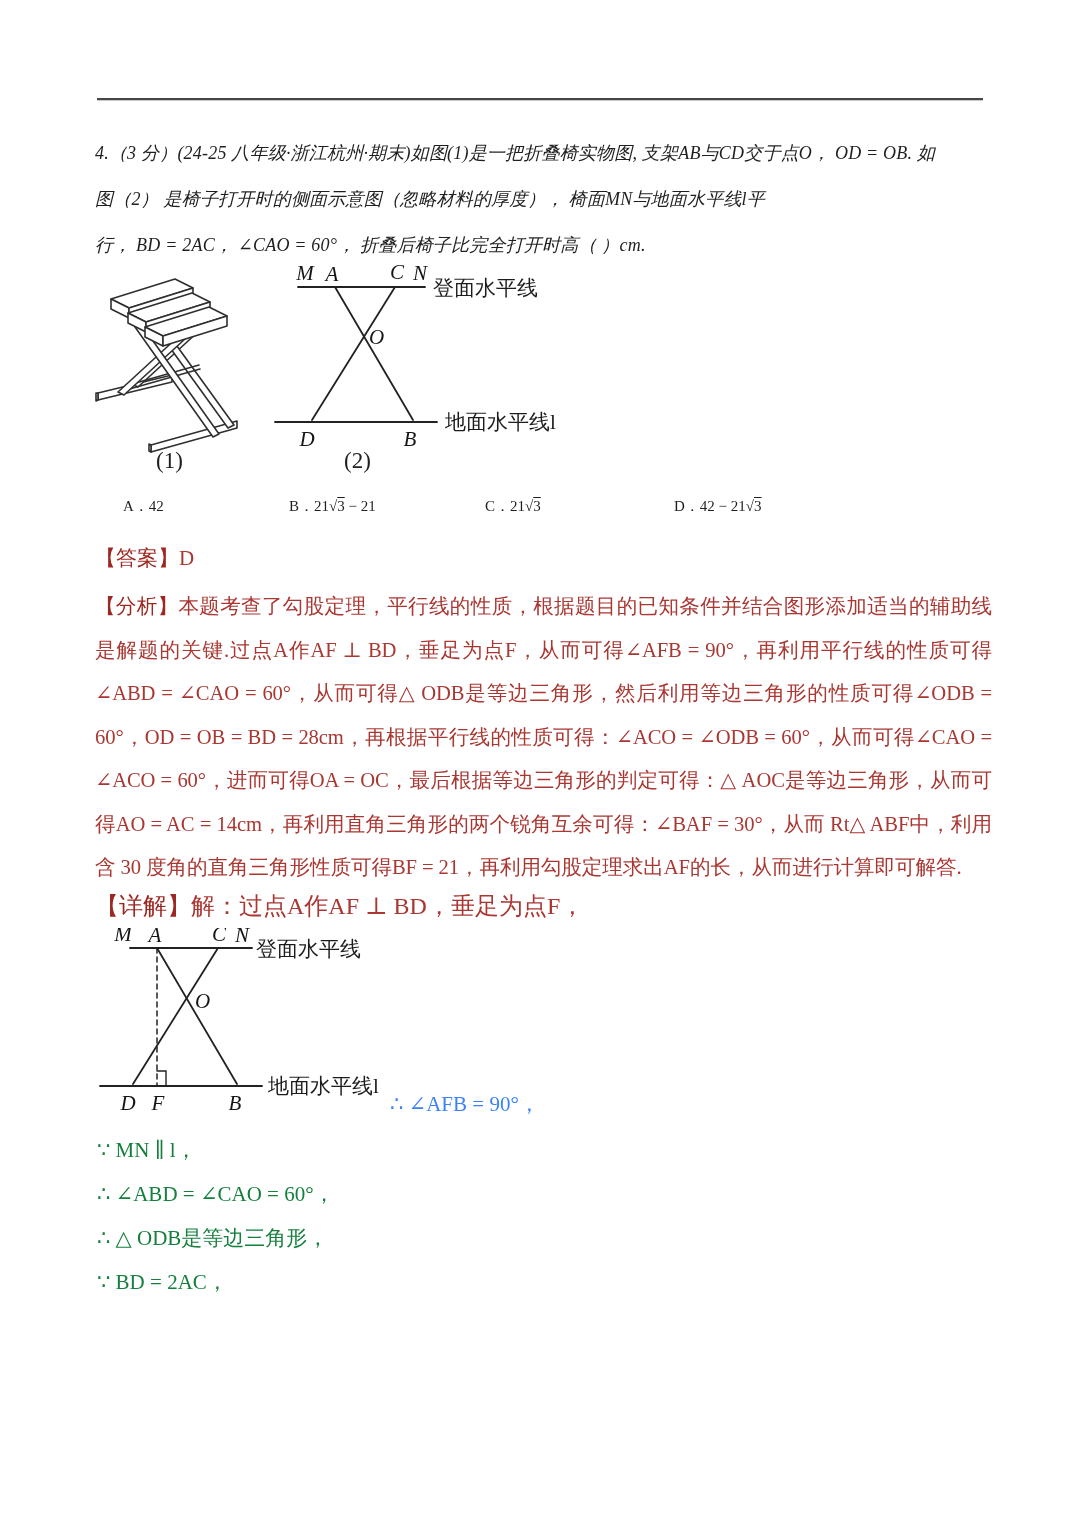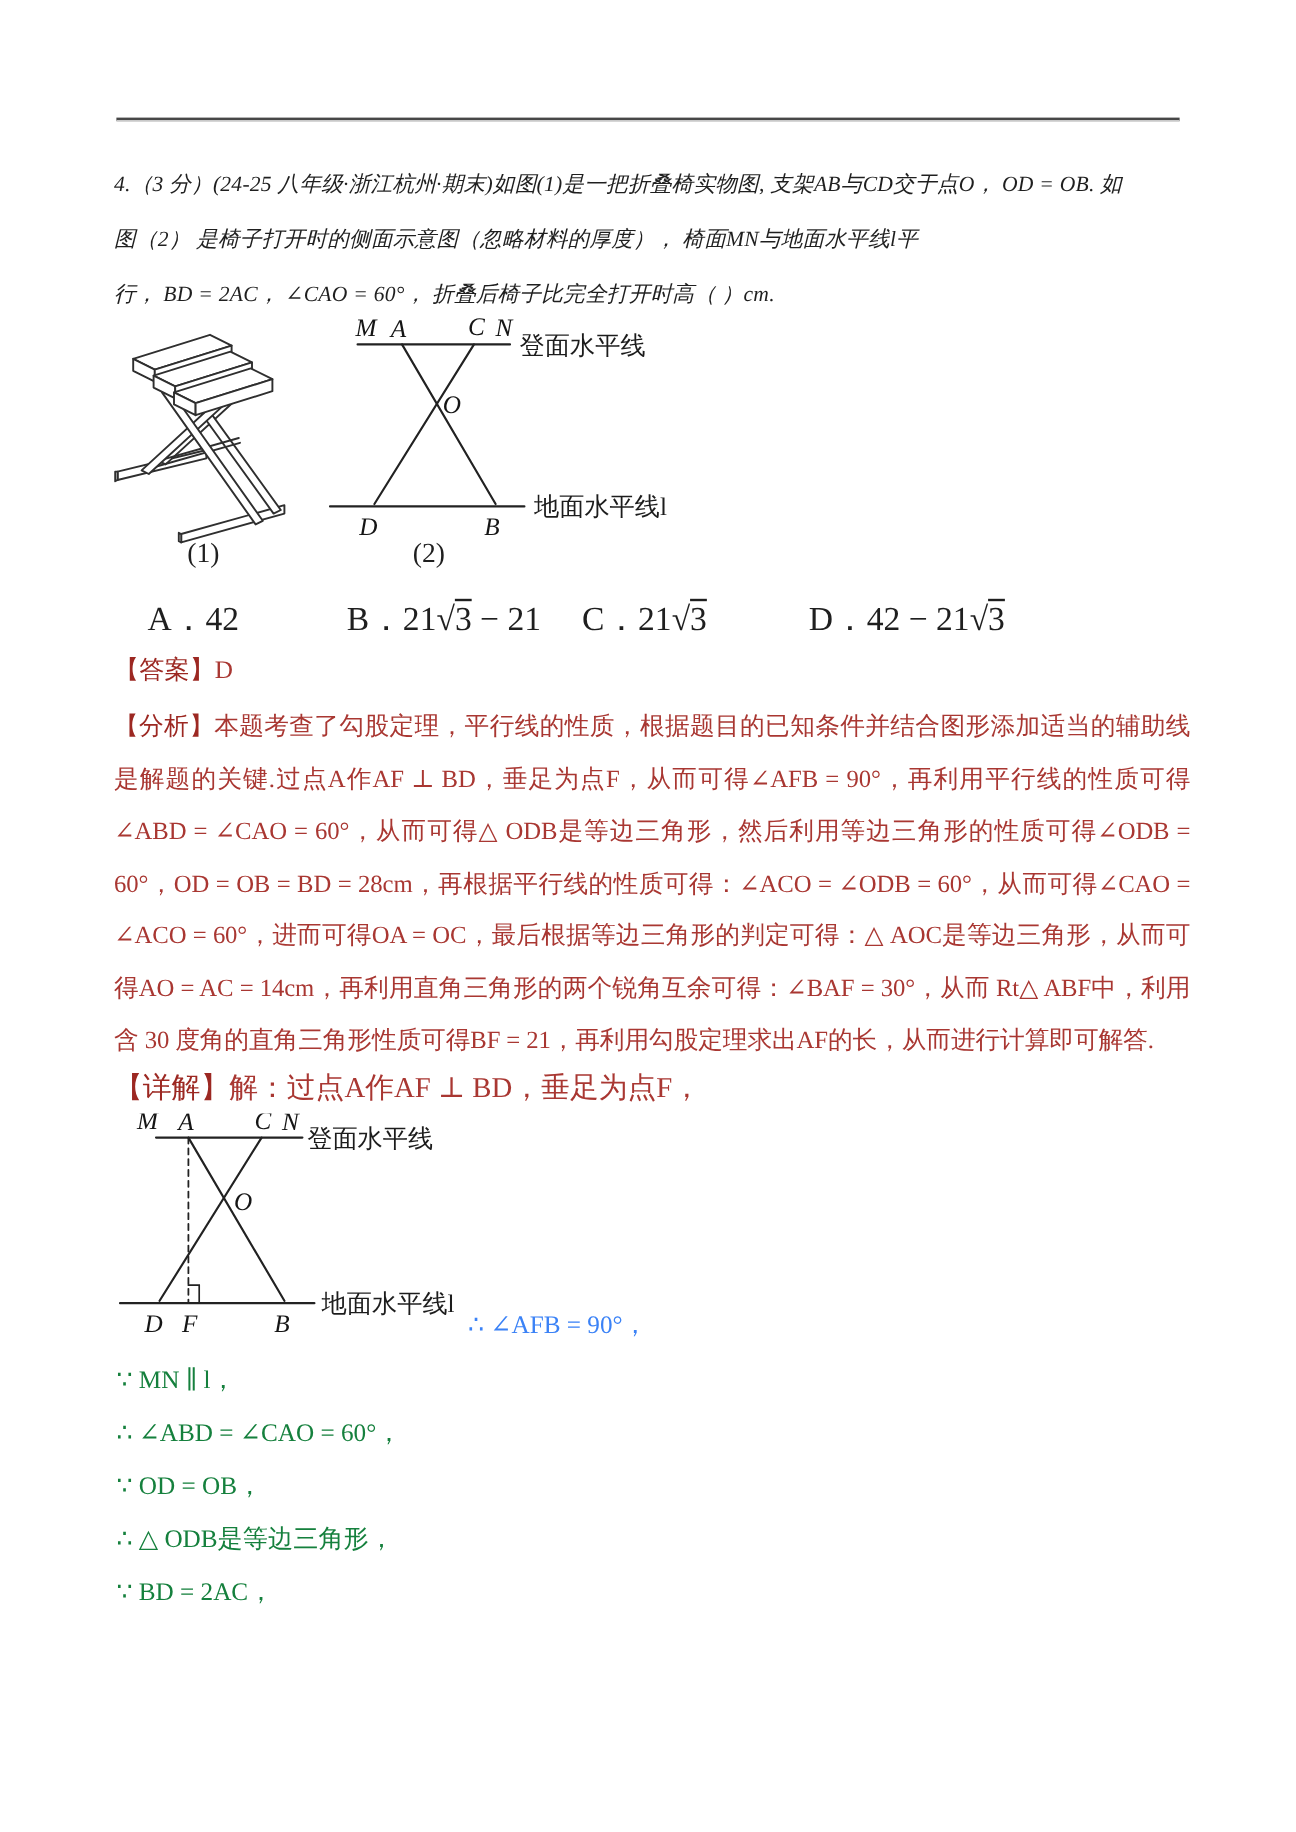"A．42" .opt { font-size: 28px -> 15px }
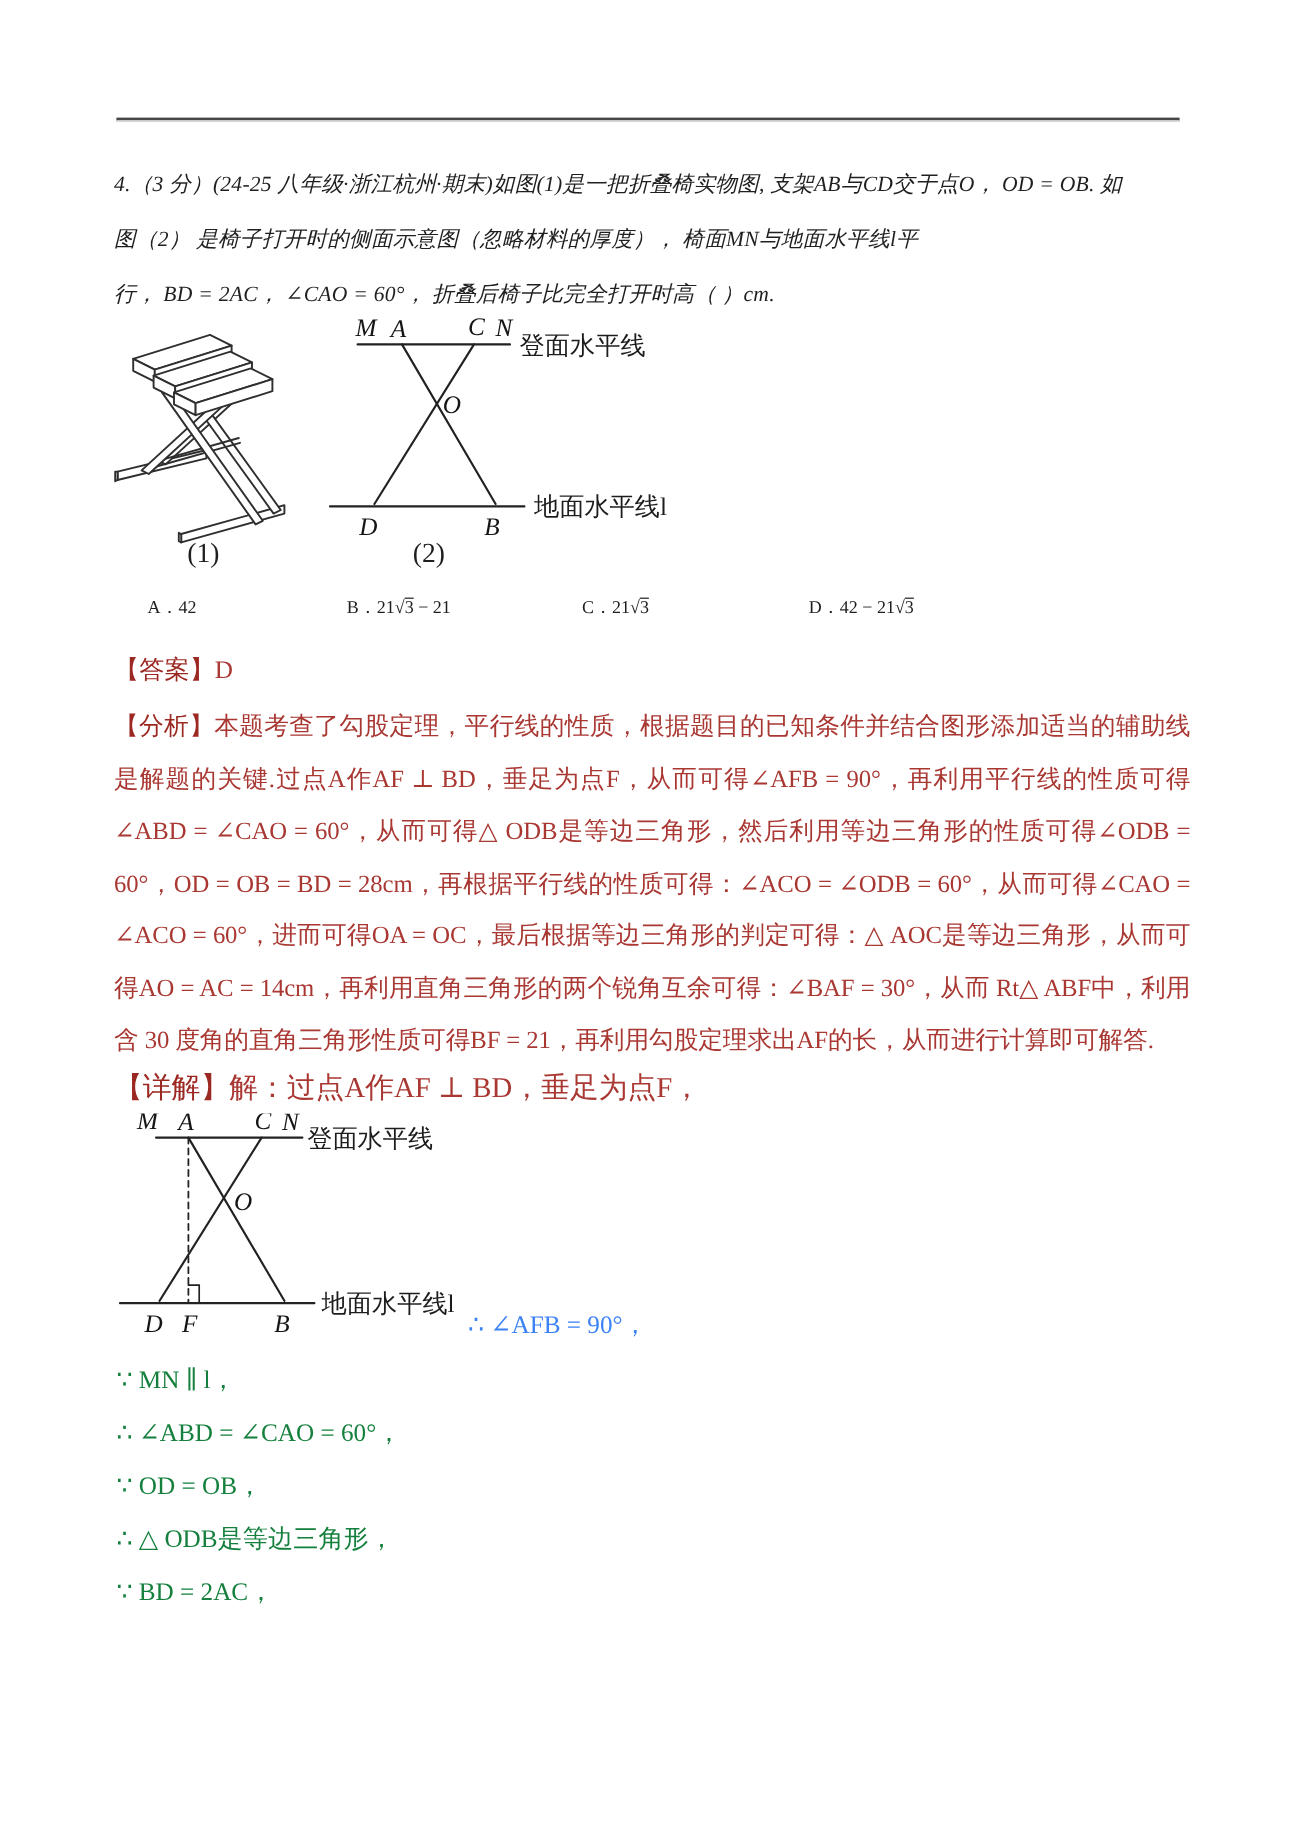"∵ OD = OB，" div.step { html: <div>∵ OD = OB，</div> -> none }
